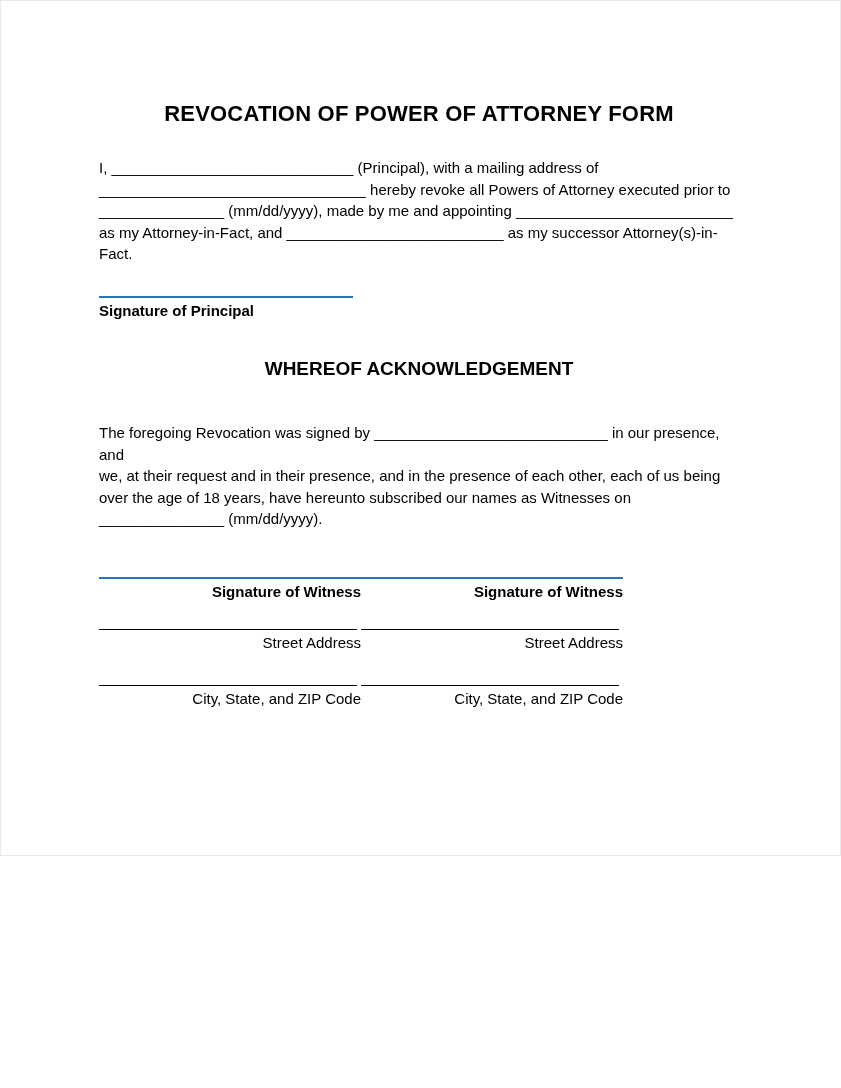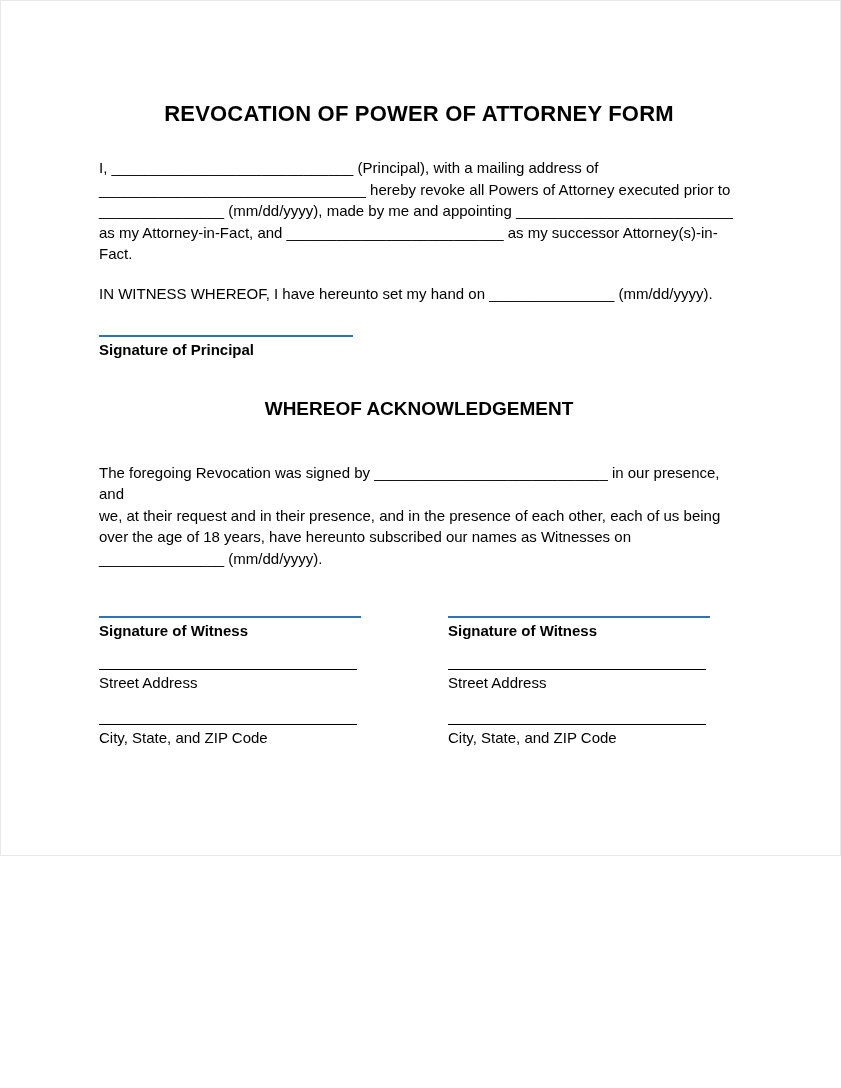"IN WITNESS WHEREOF, I have" div.para { html: <div>IN WITNESS WHEREOF, I have hereunto set my hand on _______________ (mm/dd/yyyy).</div> -> none }
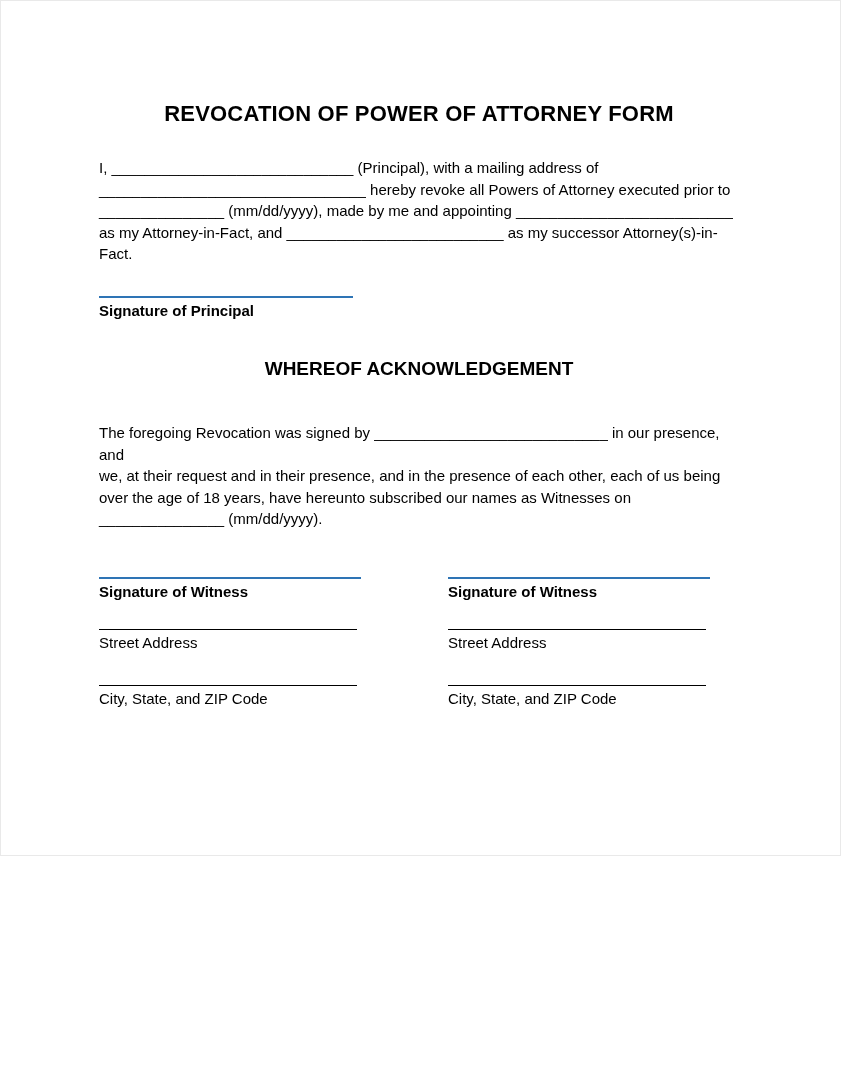"Signature of Witness" .witness-grid { column-gap: 87px -> none; text-align: none -> right }
